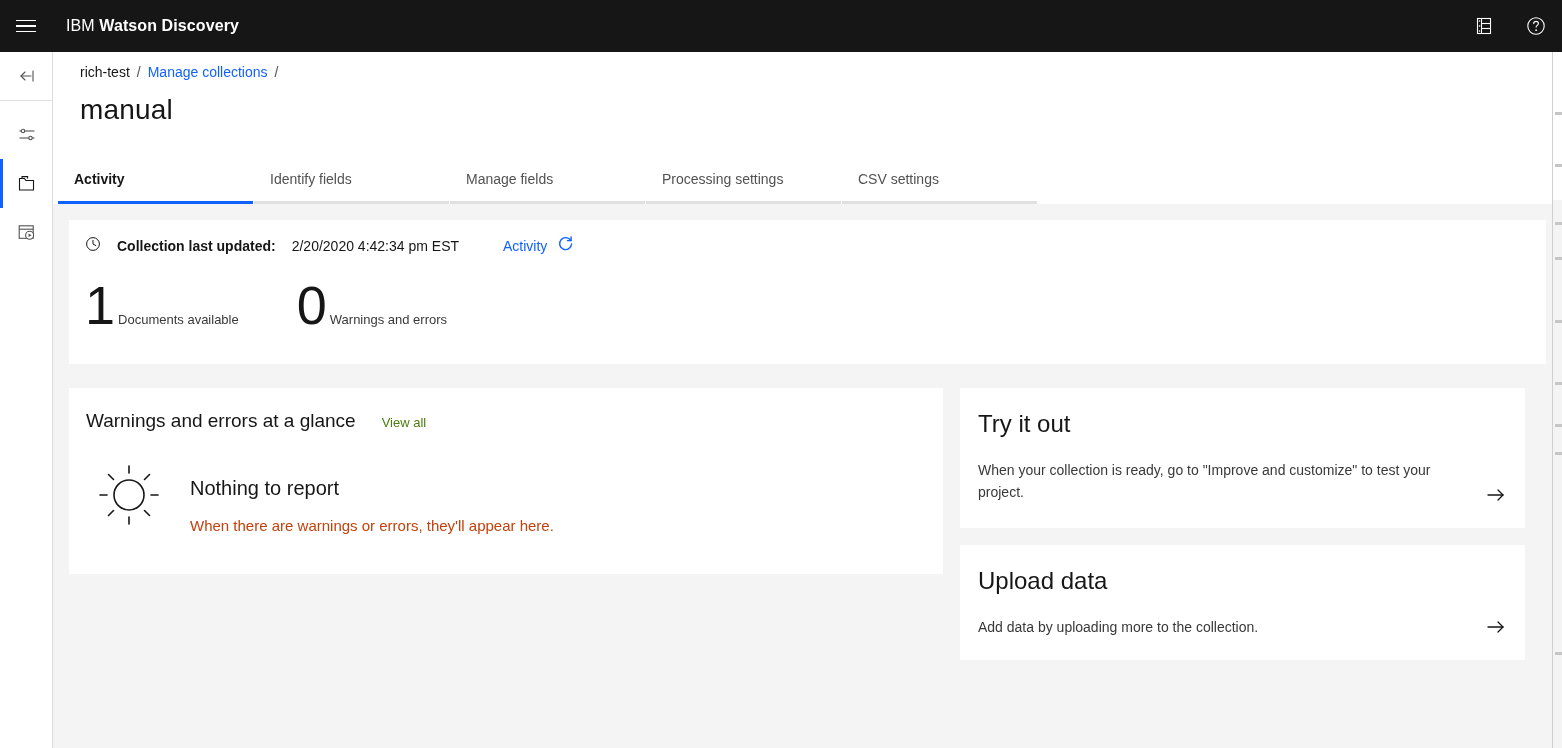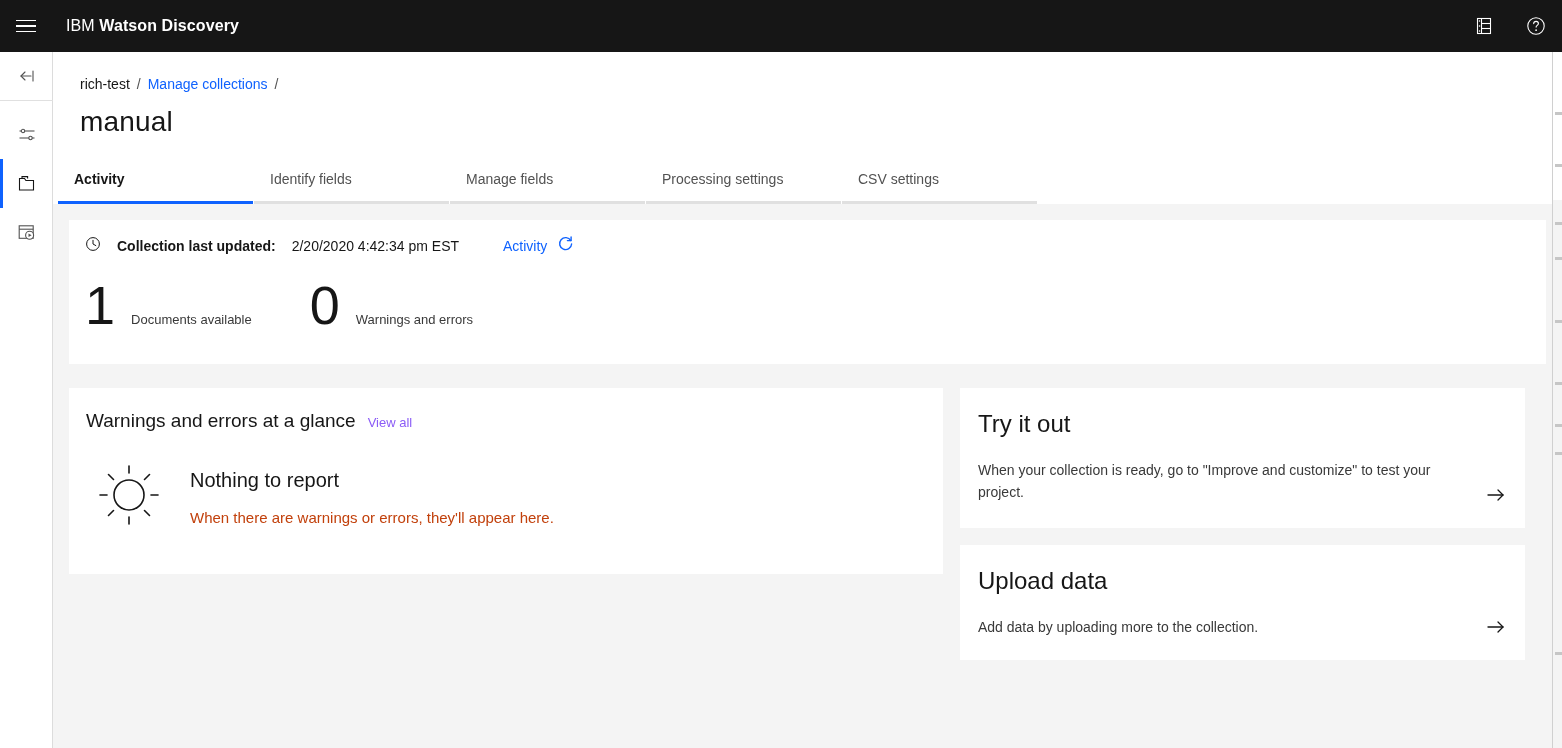"rich-test" .breadcrumb { padding-top: 24px -> 12px }
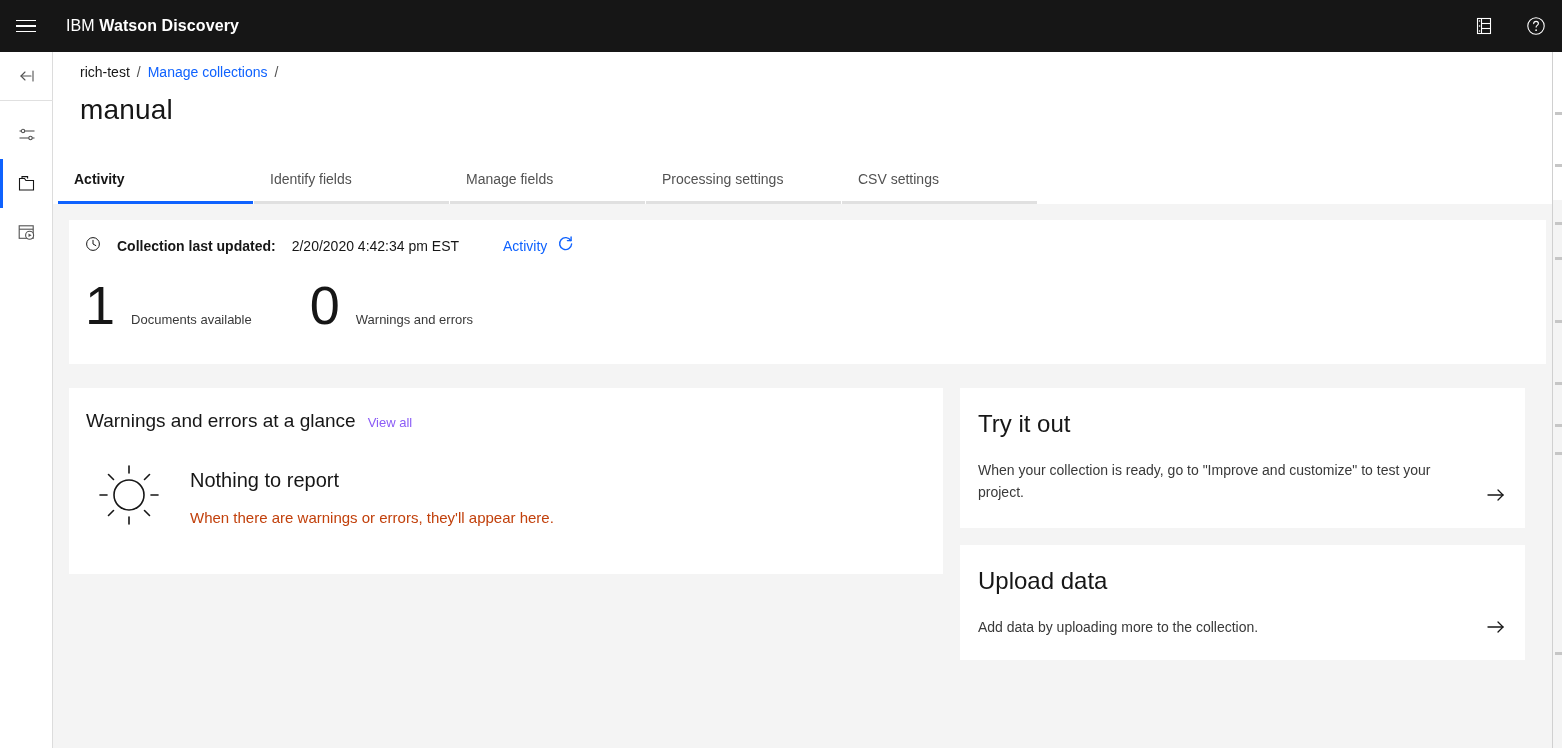"Documents available" .stat .cap { margin-left: 16px -> 3px }
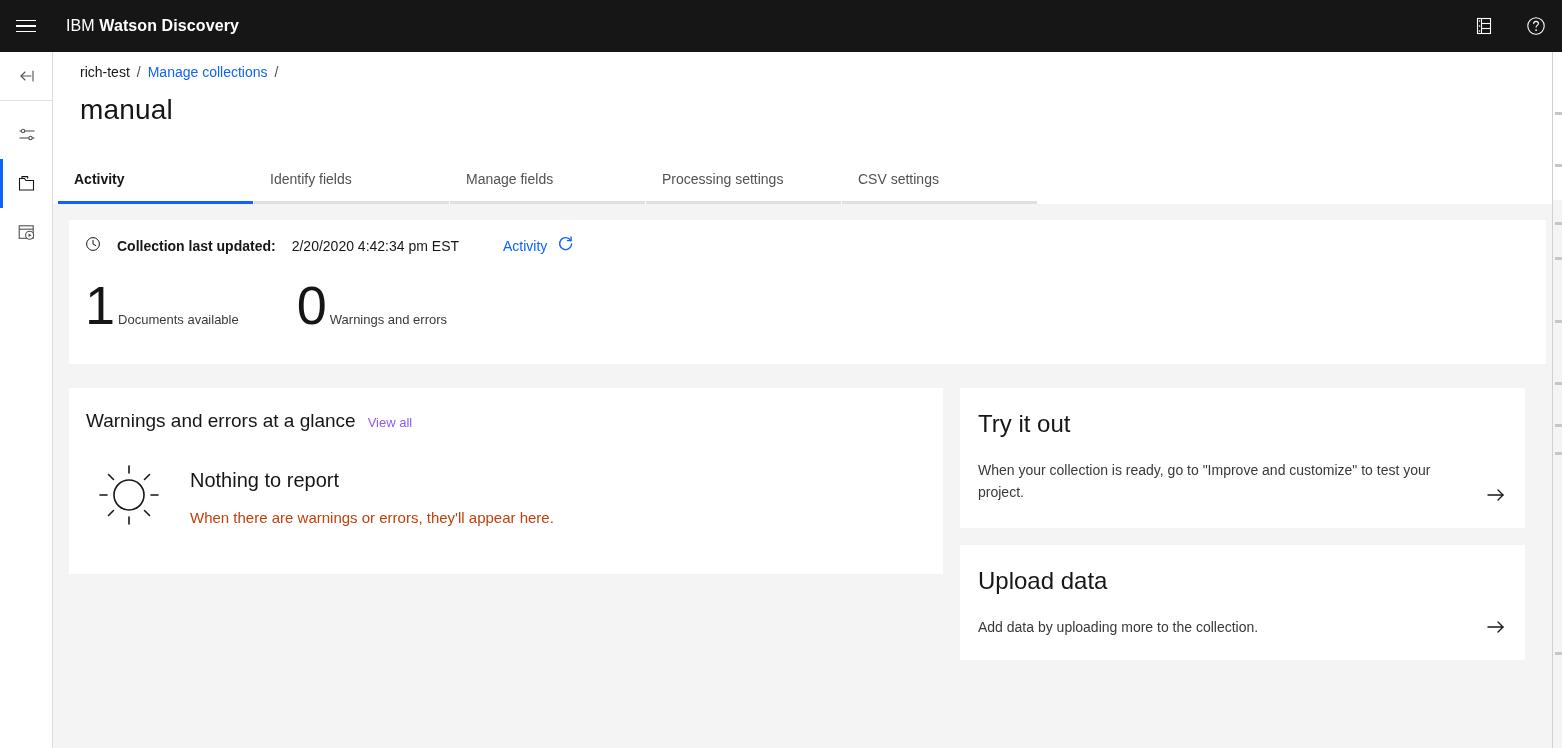"Warnings and errors at a" .panel-warn h2 { gap: 12px -> 26px }
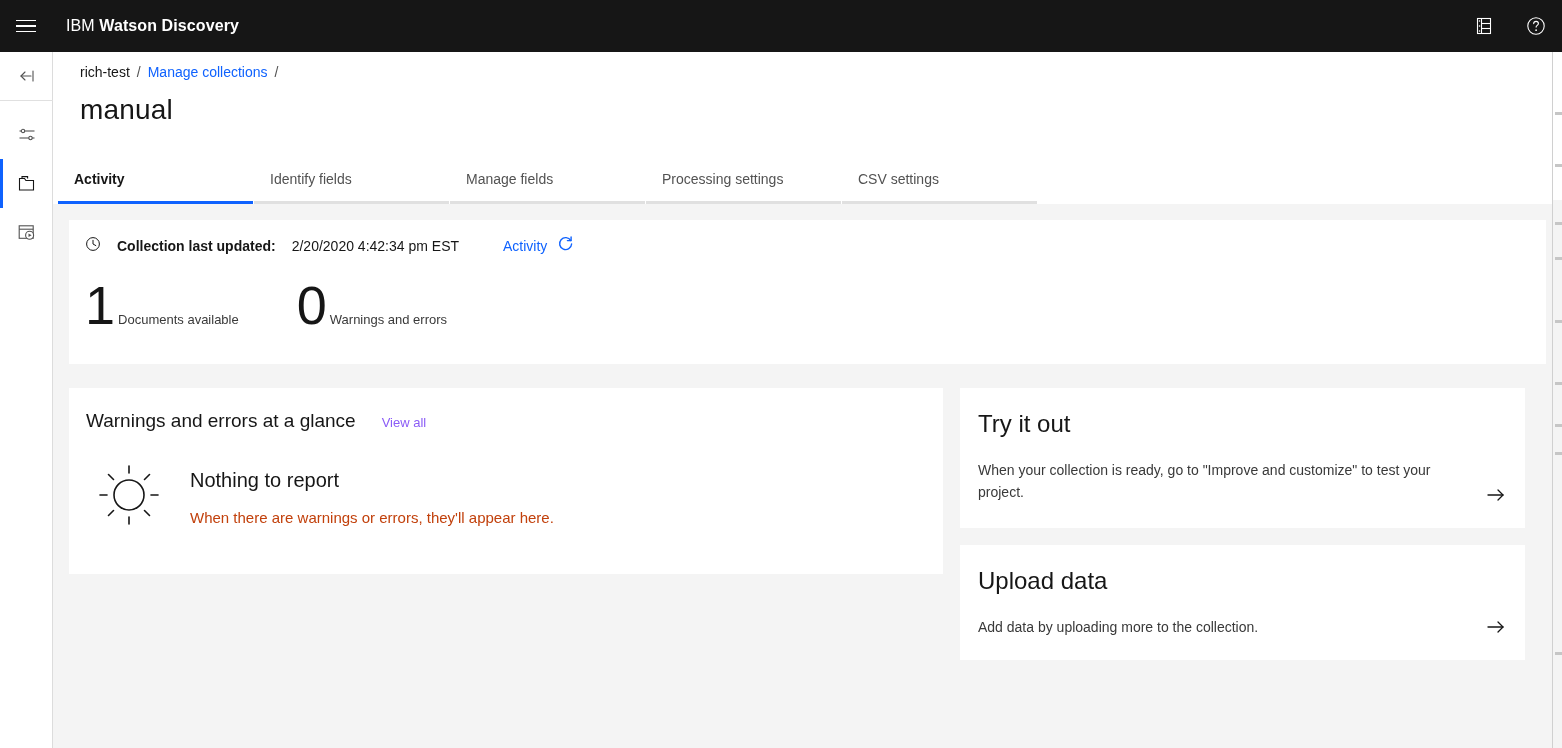"View all" .panel-warn h2 .viewall { color: #8b5cf6 -> #4d7c0f }
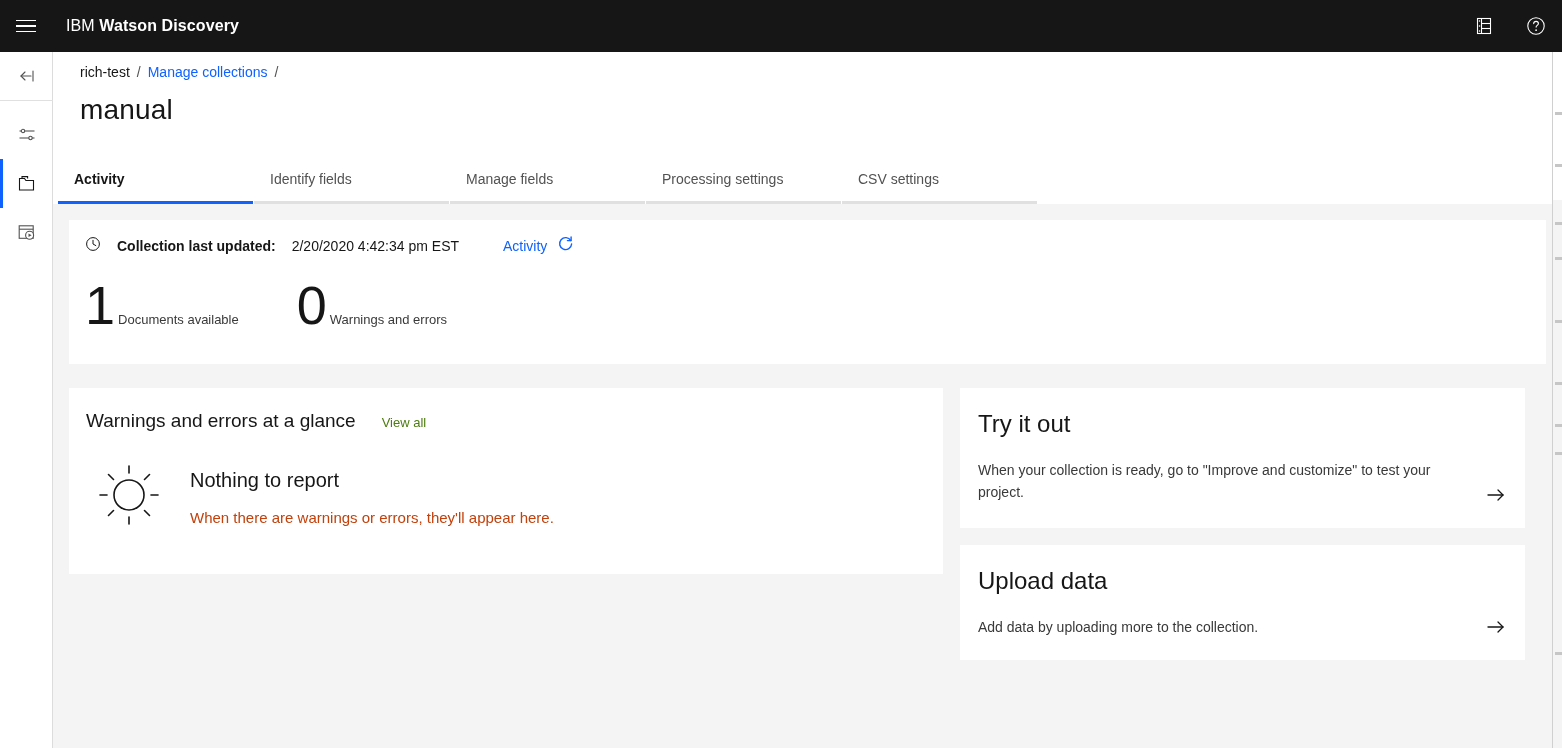"Nothing to report" .empty { align-items: center -> flex-end }
